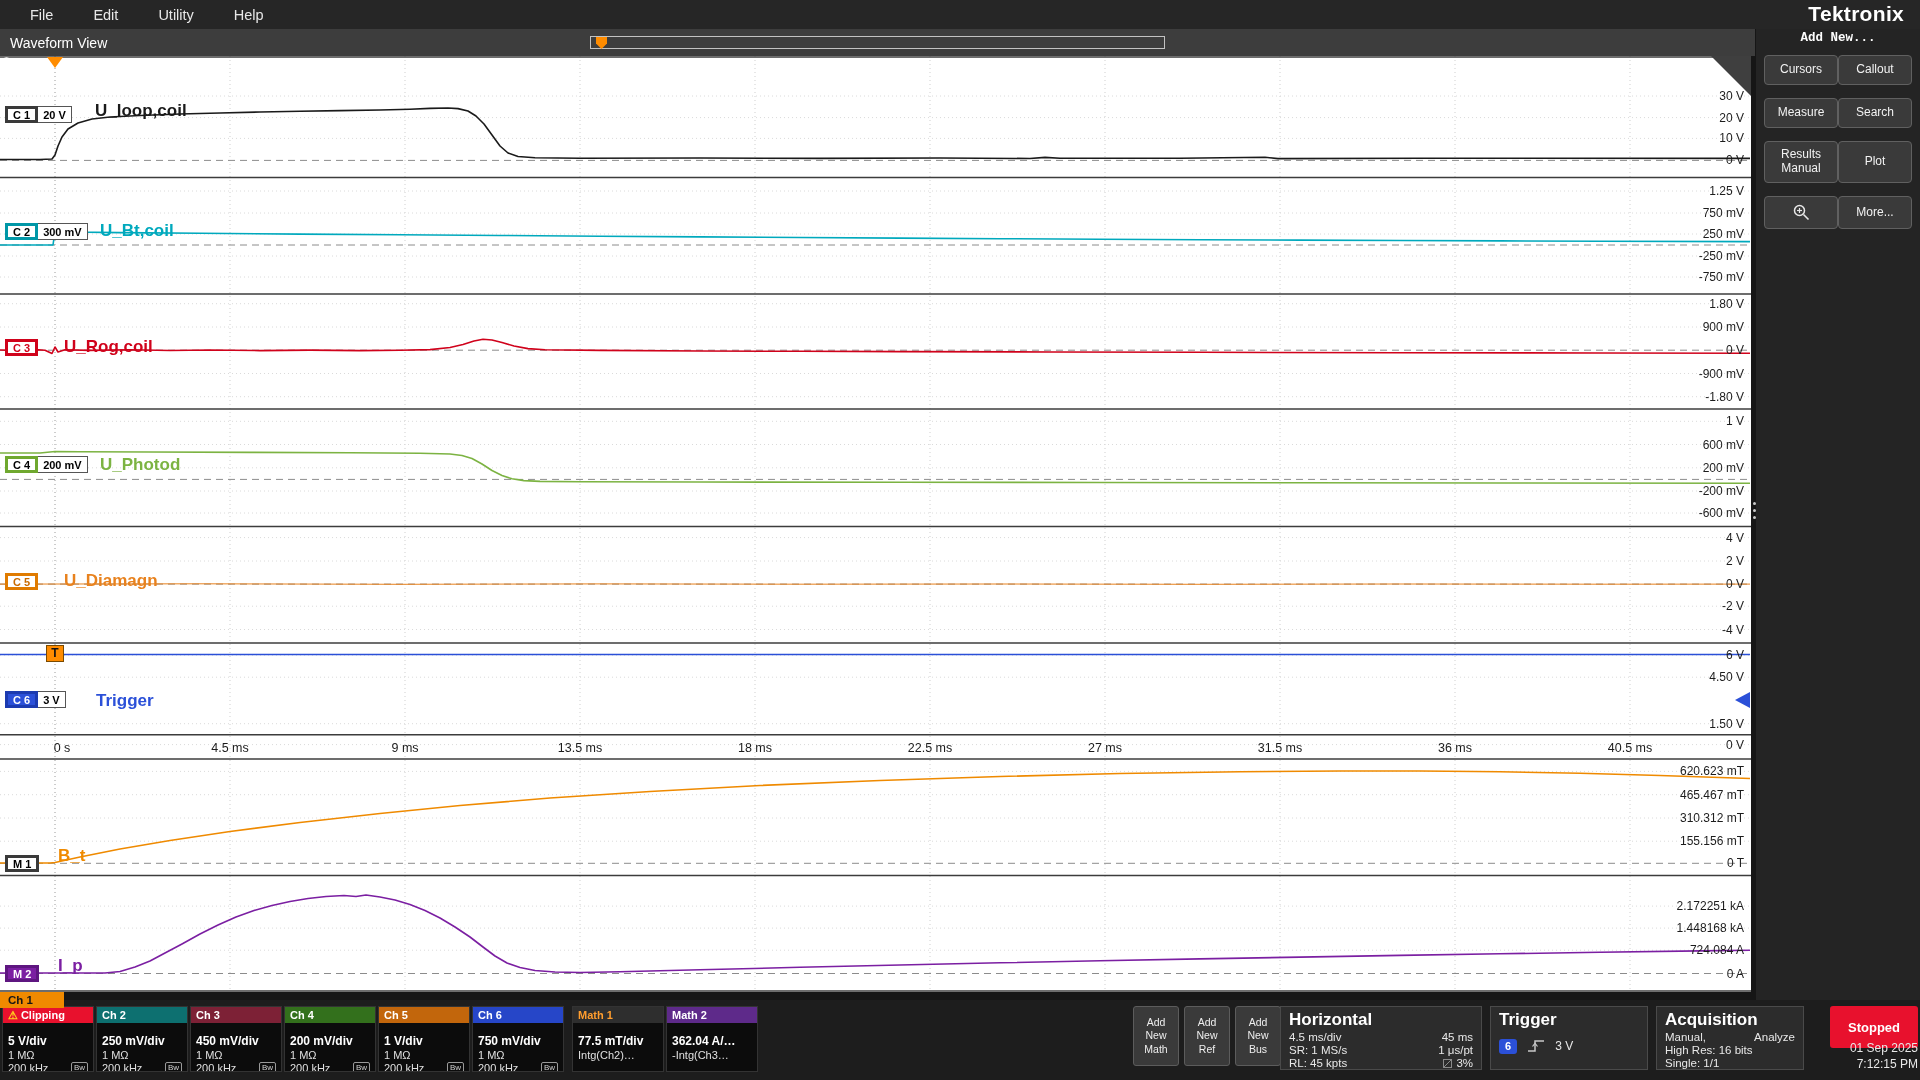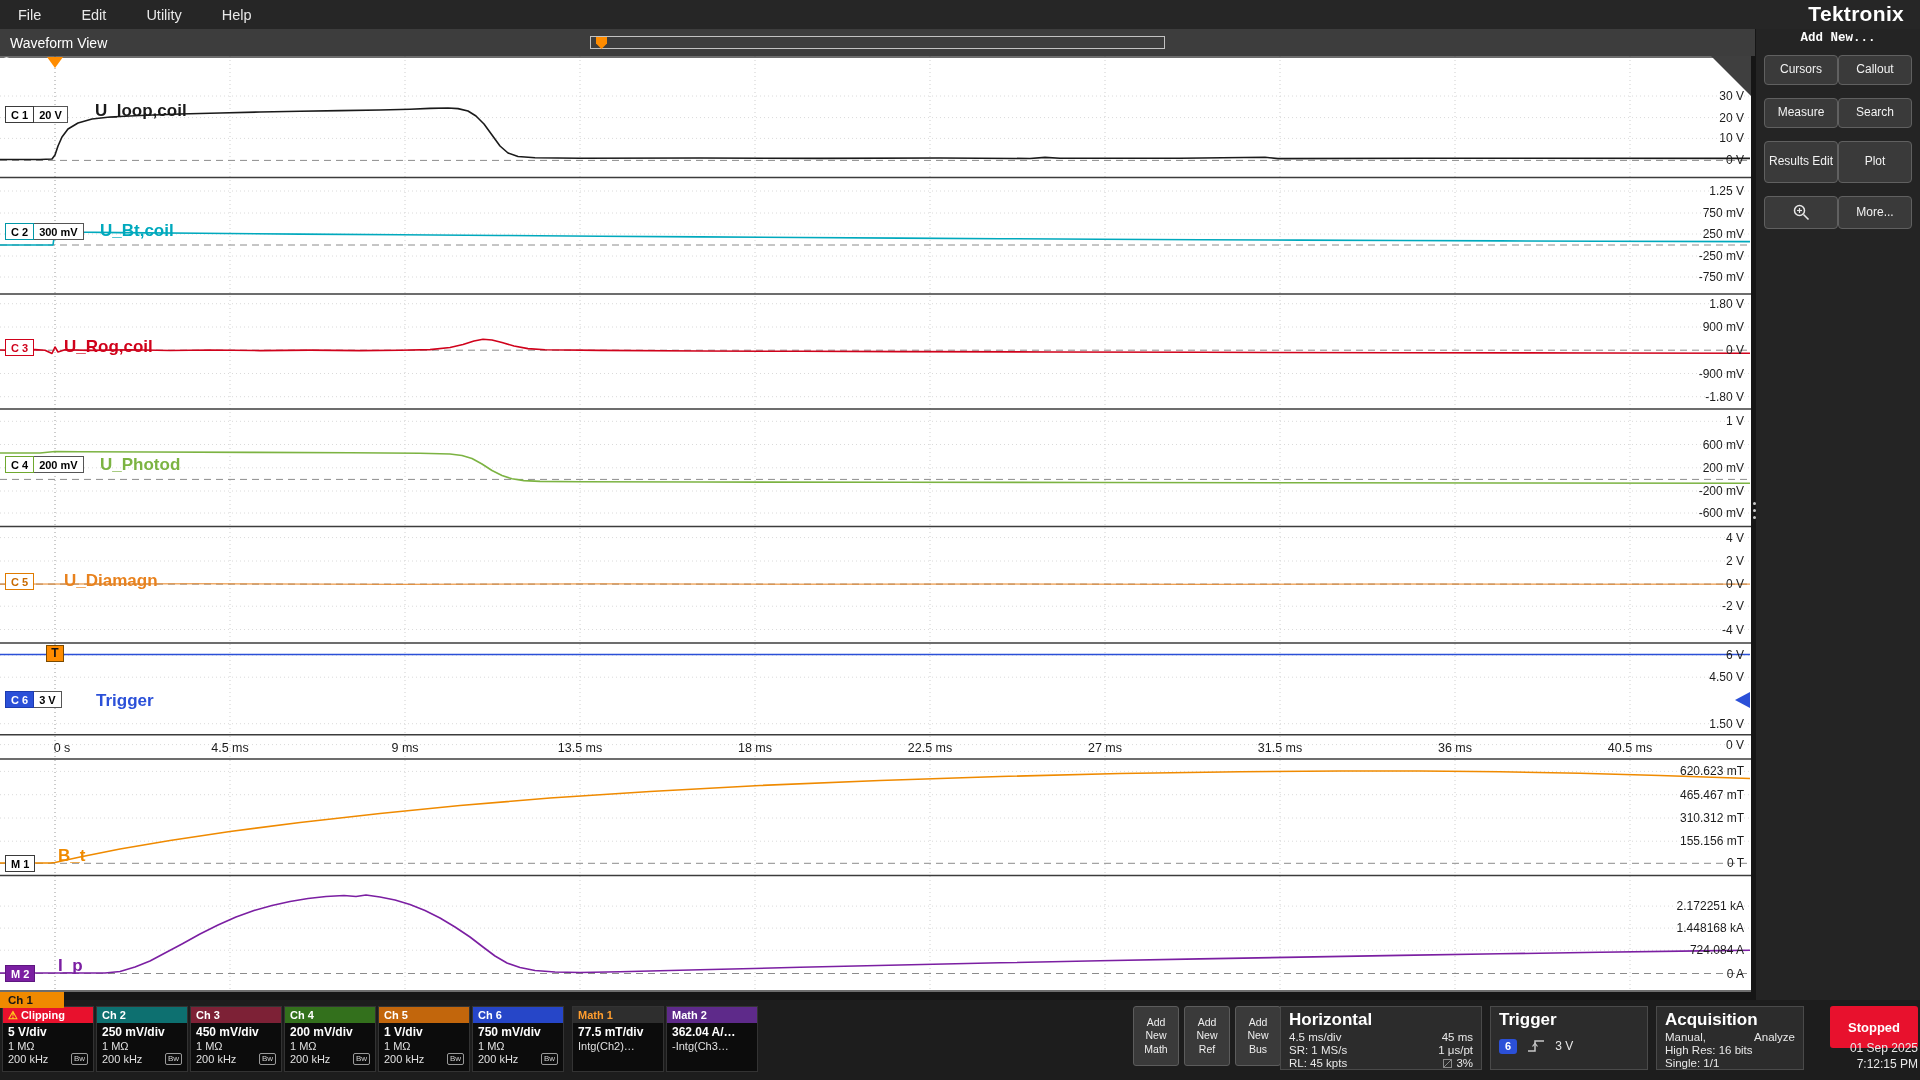"File" #menu-items { padding-left: 18px -> 30px }
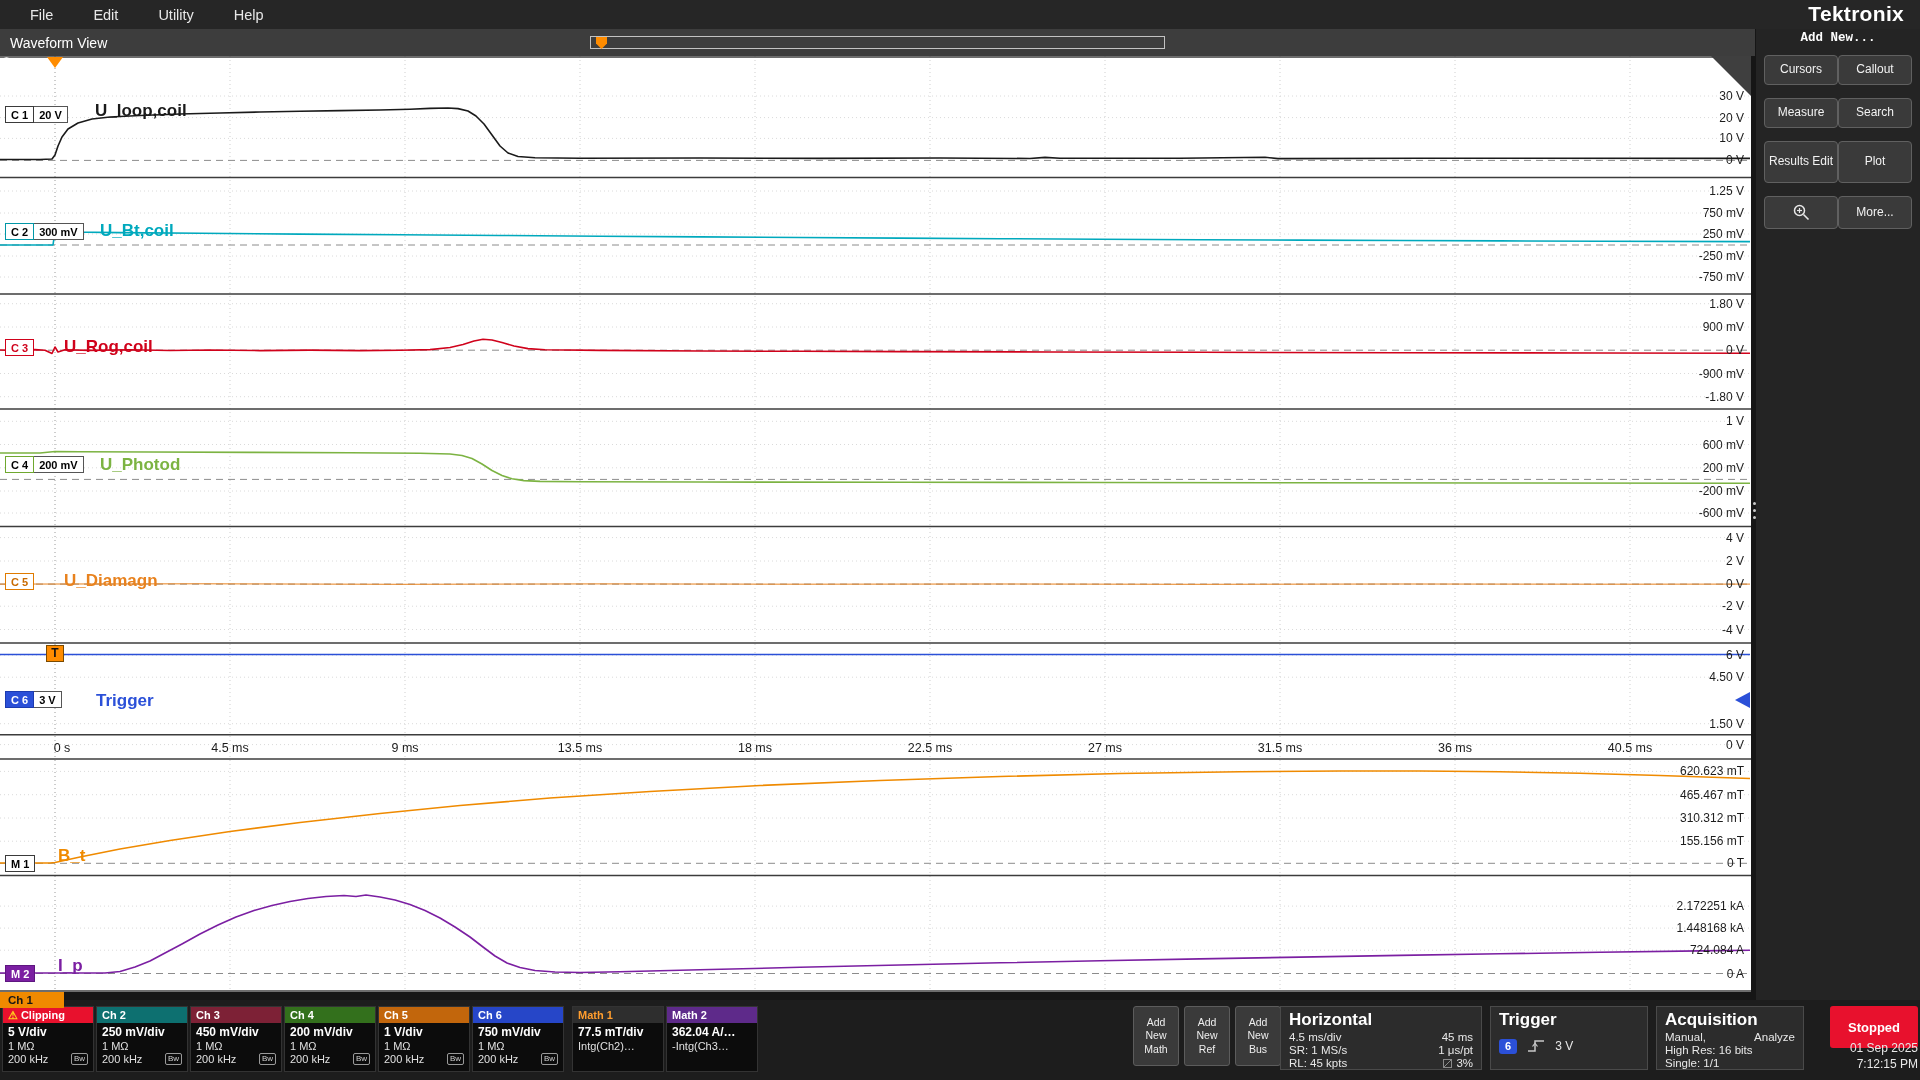"C 1" .ch-badge .tag { border: 1px solid #c4b5fd -> 3px solid #c4b5fd }
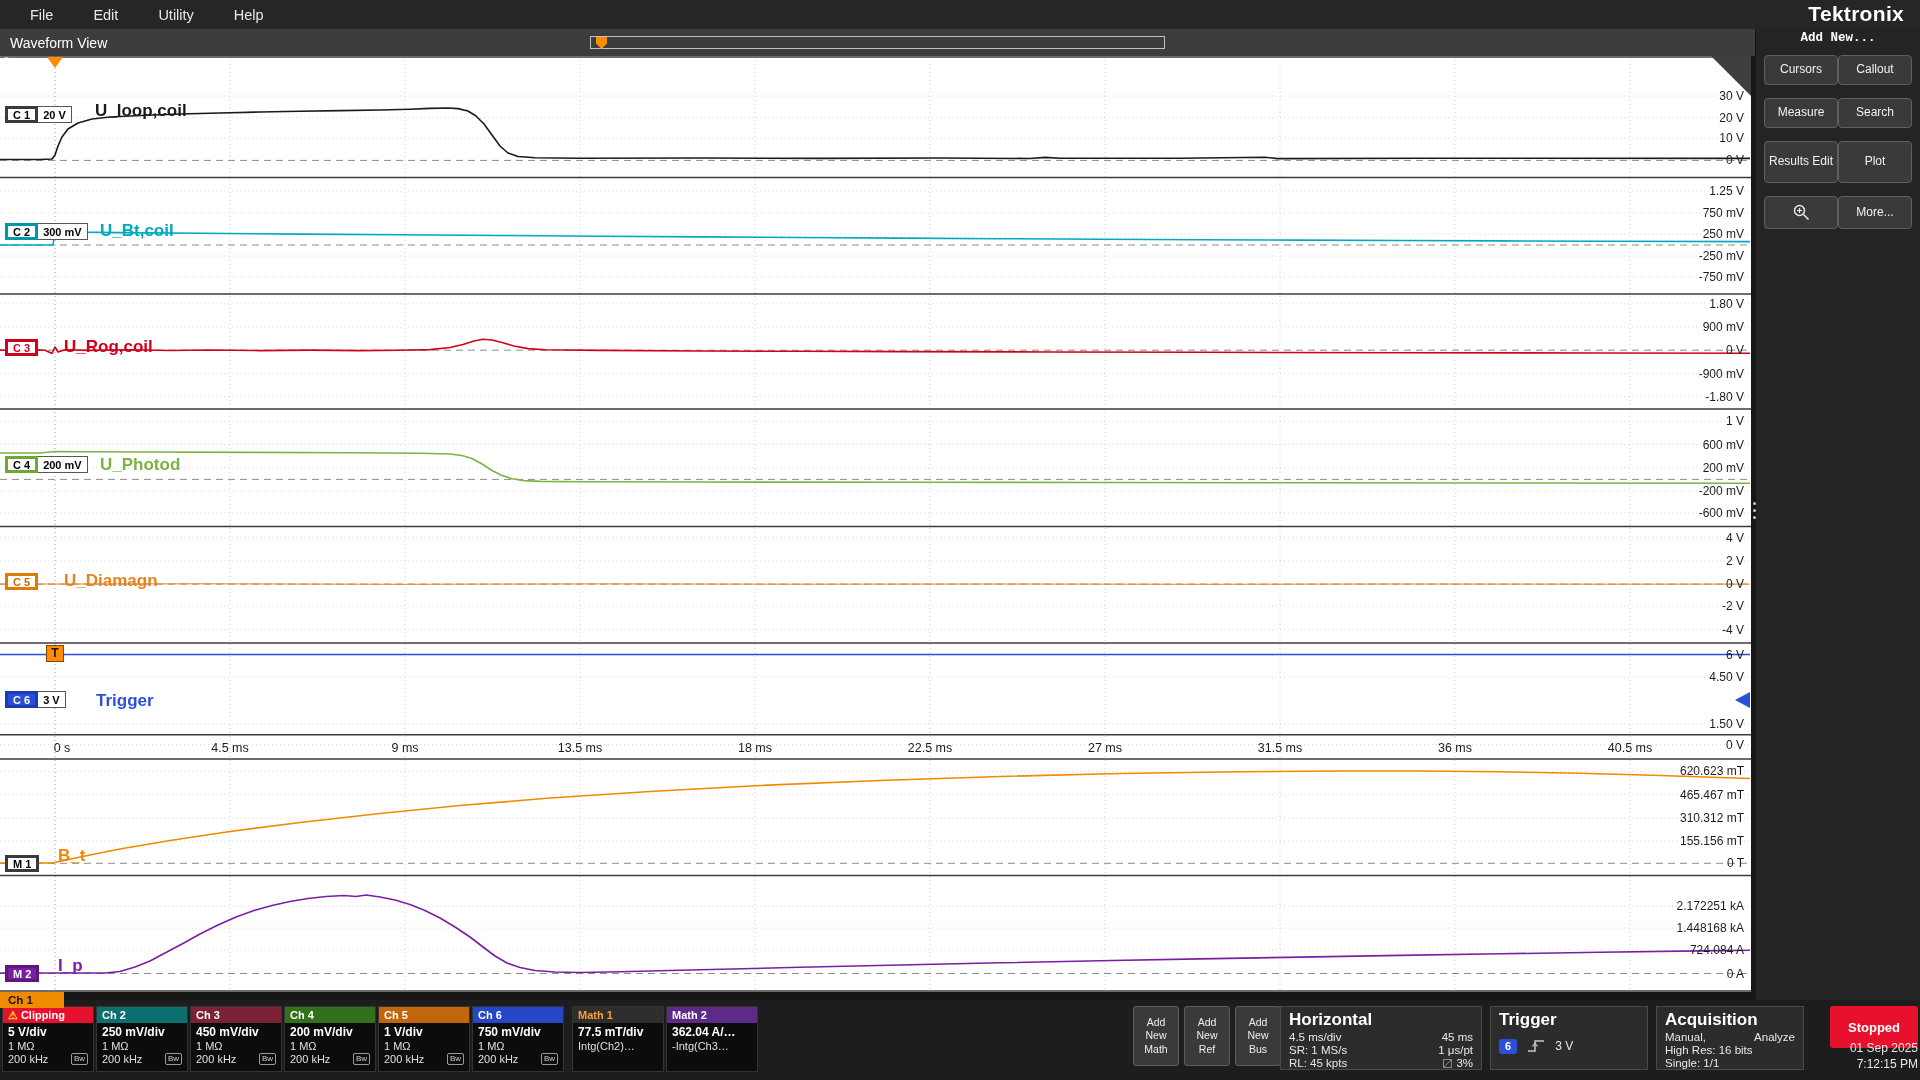"Results Edit" div.sbtn { text: Edit -> Manual }
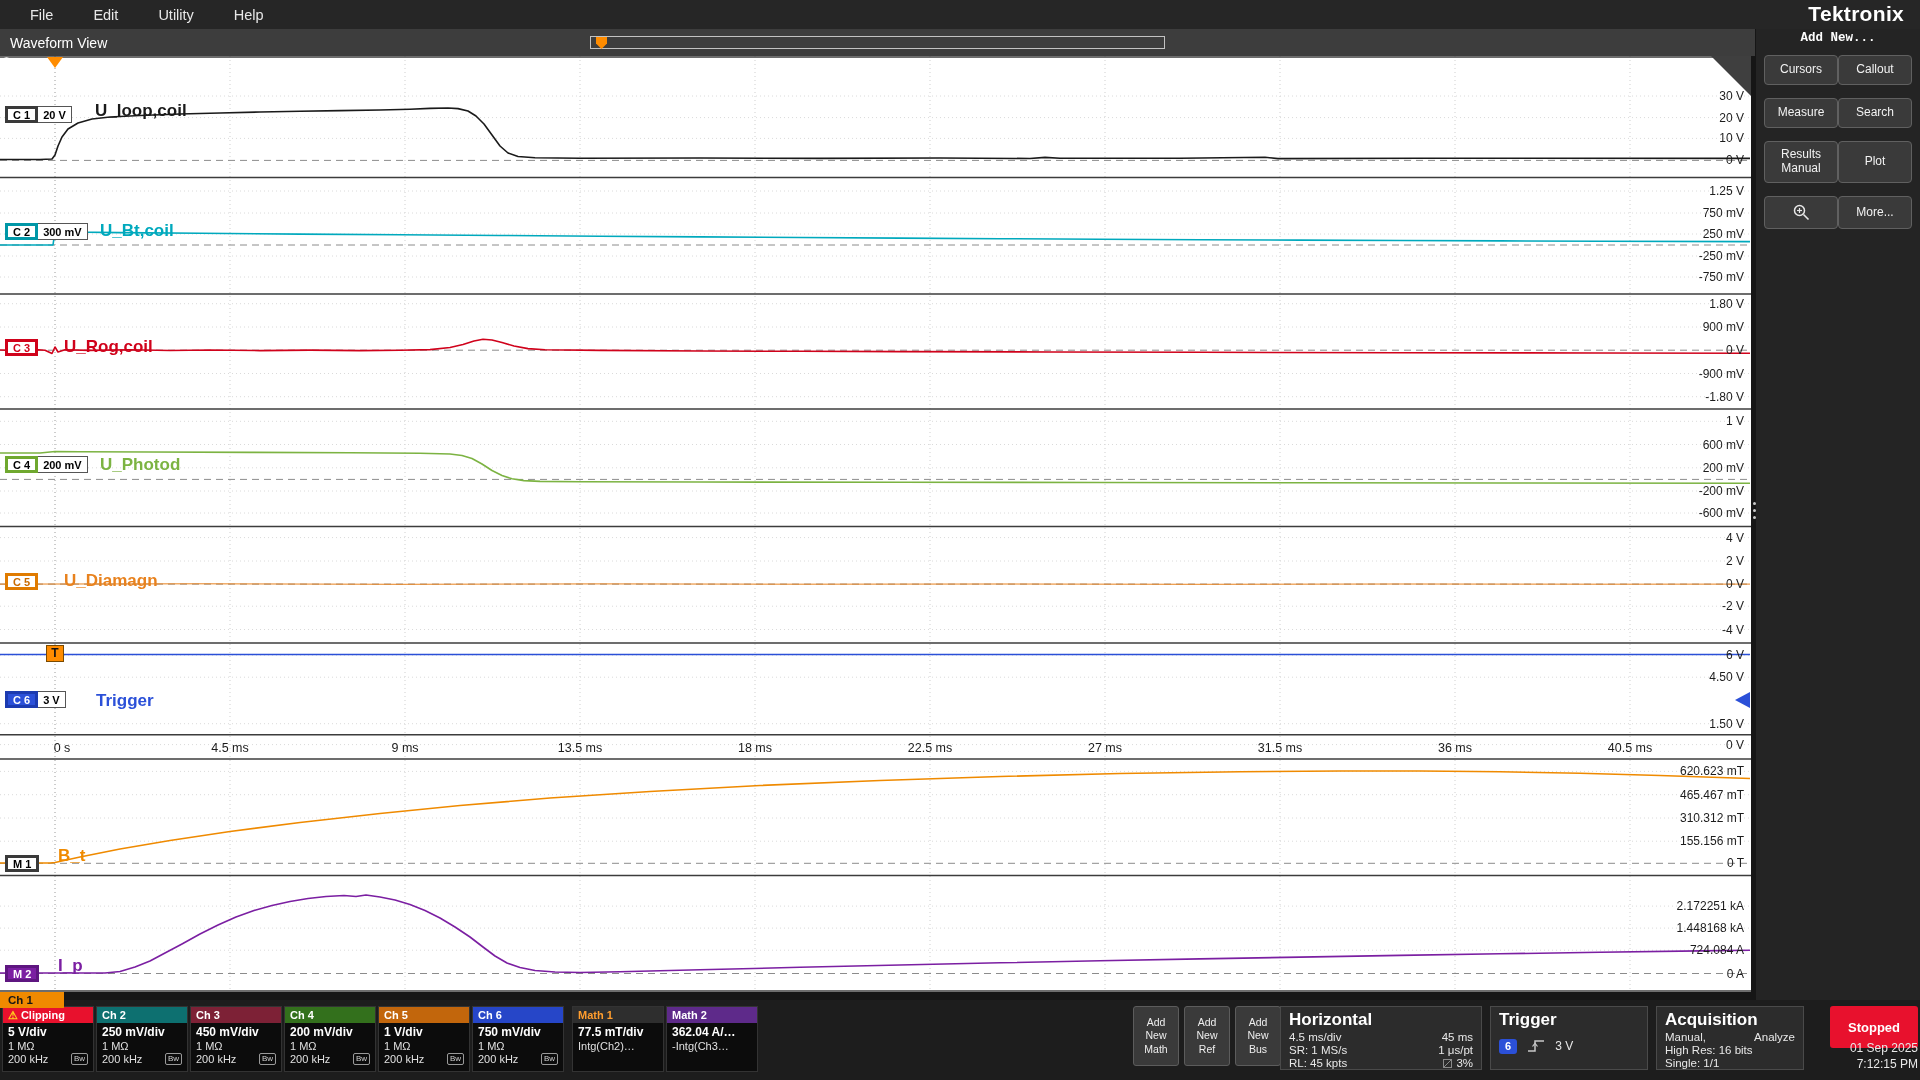"5 V/div" .badge .brow1 { padding: 2px 5px 0 -> 11px 5px 0 }
